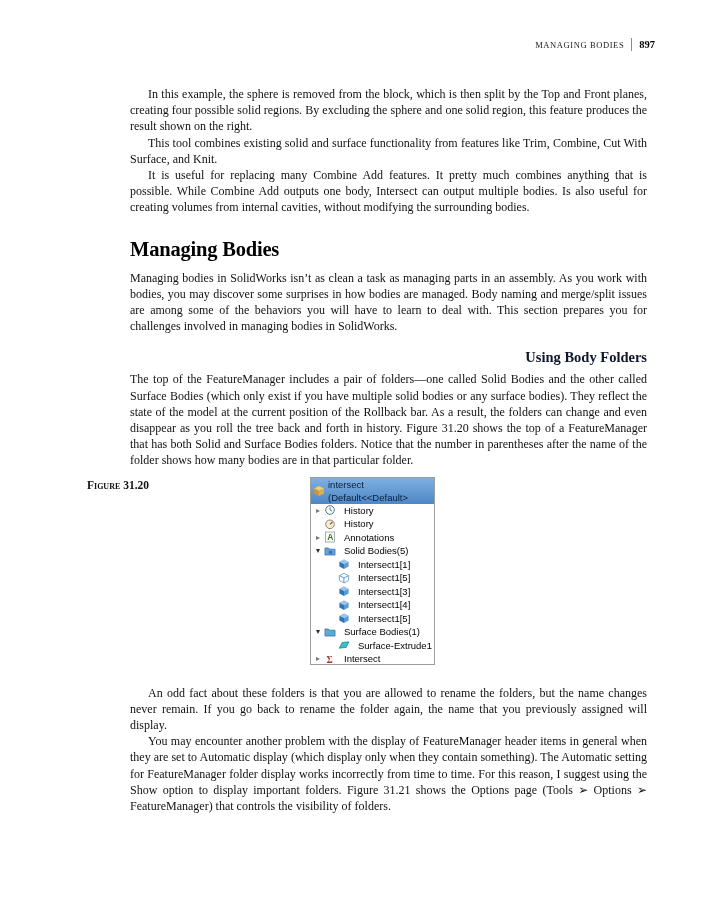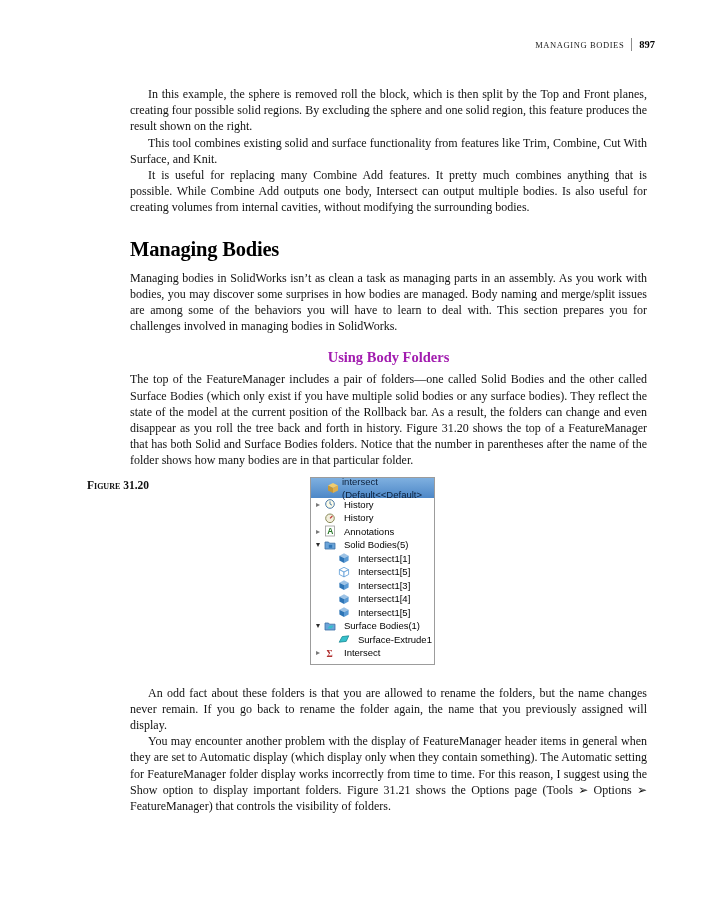"In this example, the sphere" p.indent { text: roll -> from }
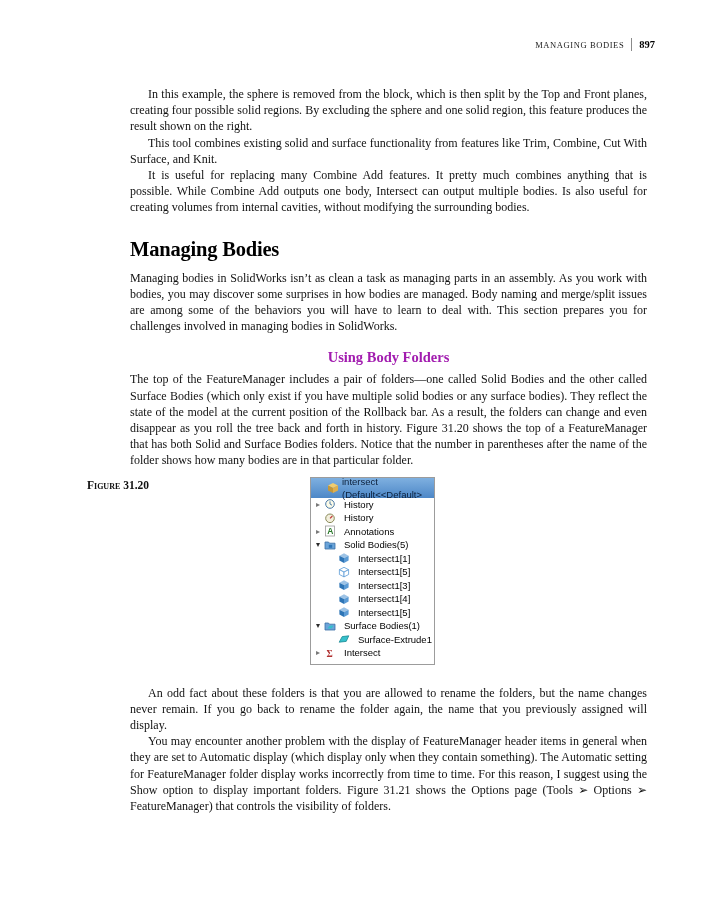"Using Body Folders" h2.subsection-title { color: #a21caf -> #0f172a; text-align: center -> right }
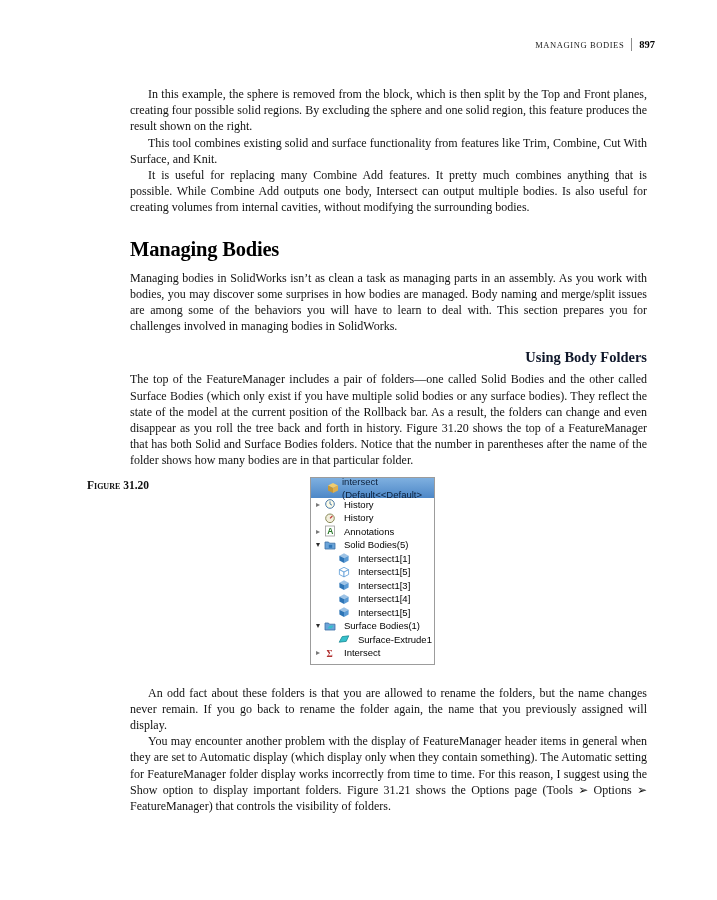"intersect (Default<<Default>" .tree-root-row { height: 20px -> 26px; padding-left: 15px -> 1px }
